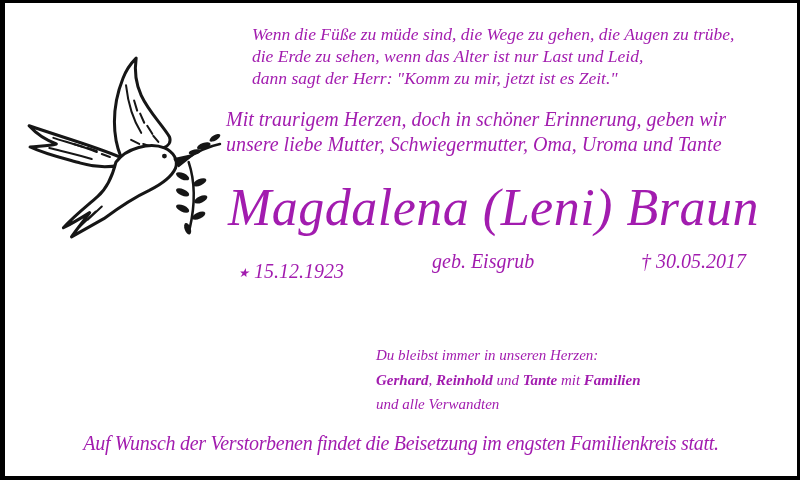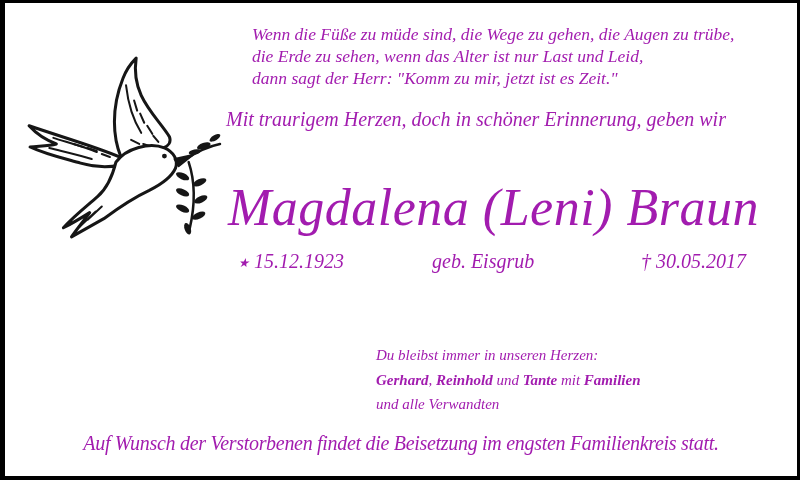"unsere liebe Mutter, Schwiegermutter," div { html: none -> <div>unsere liebe Mutter, Schwiegermutter, Oma, Uroma und Tante</div> }
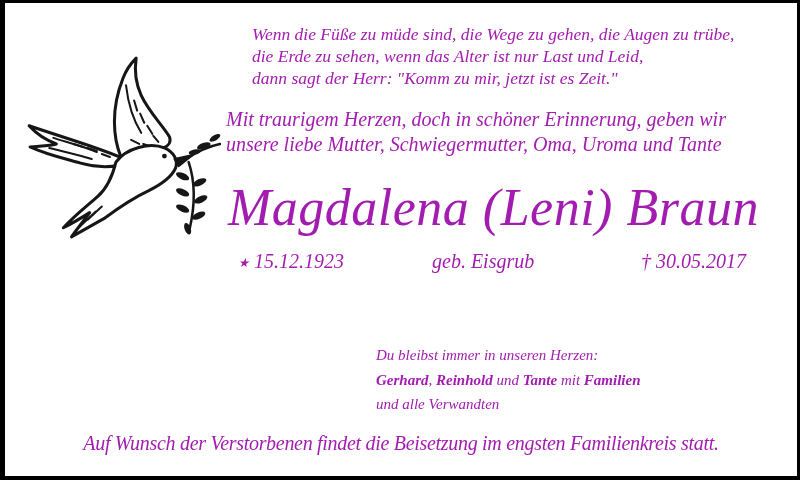"★ 15.12.1923" .dates-row .birth { top: 0 -> 10px }
